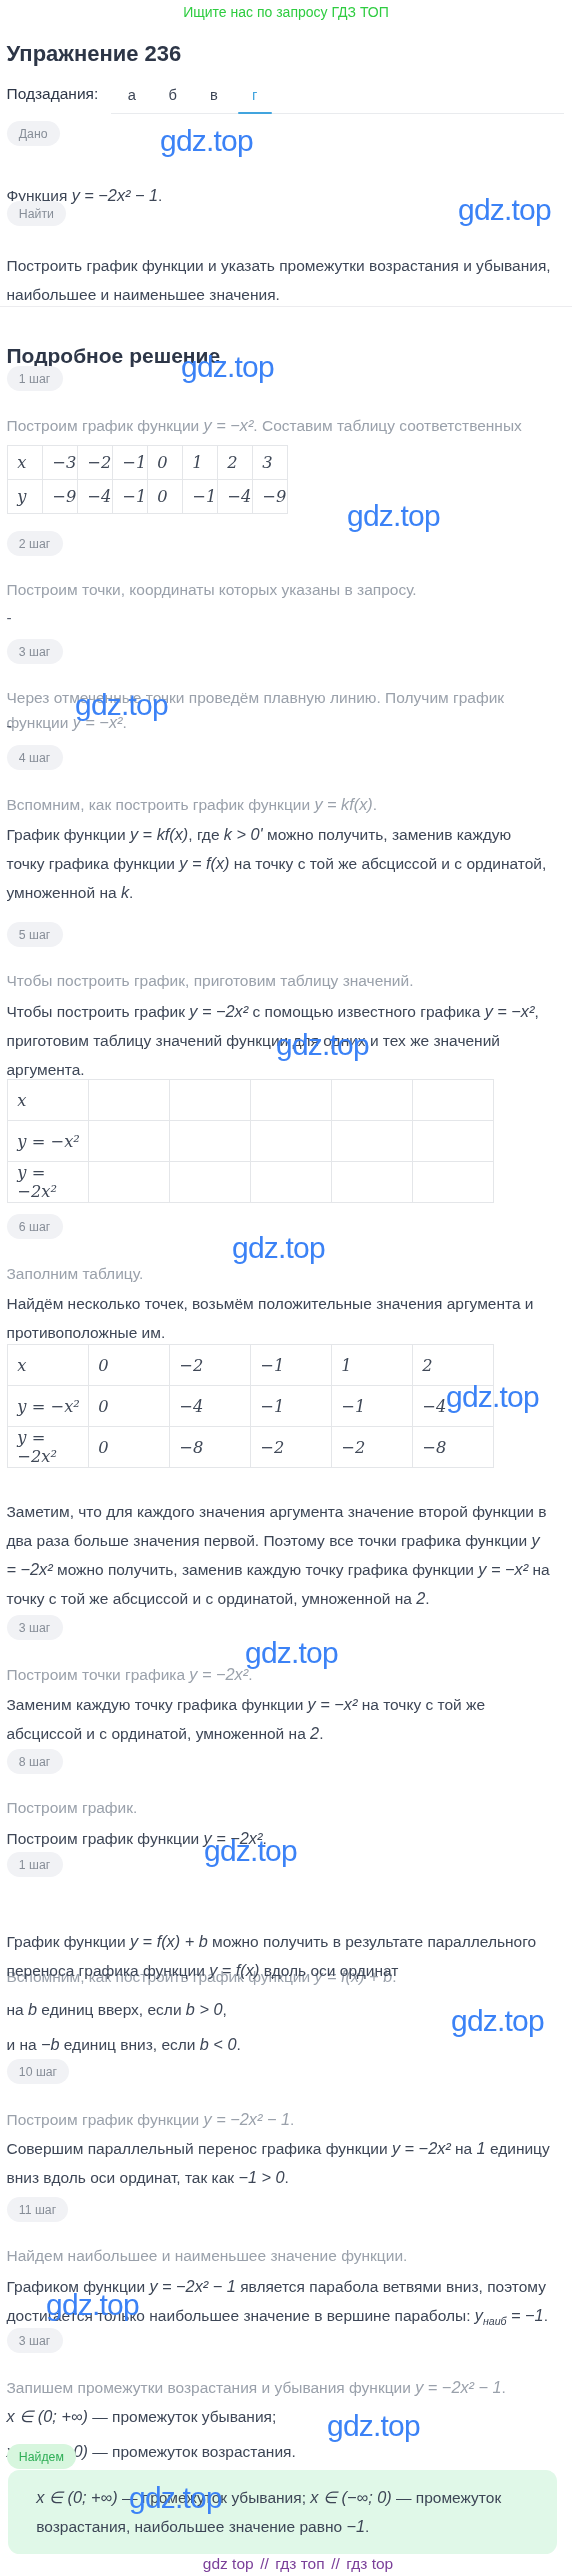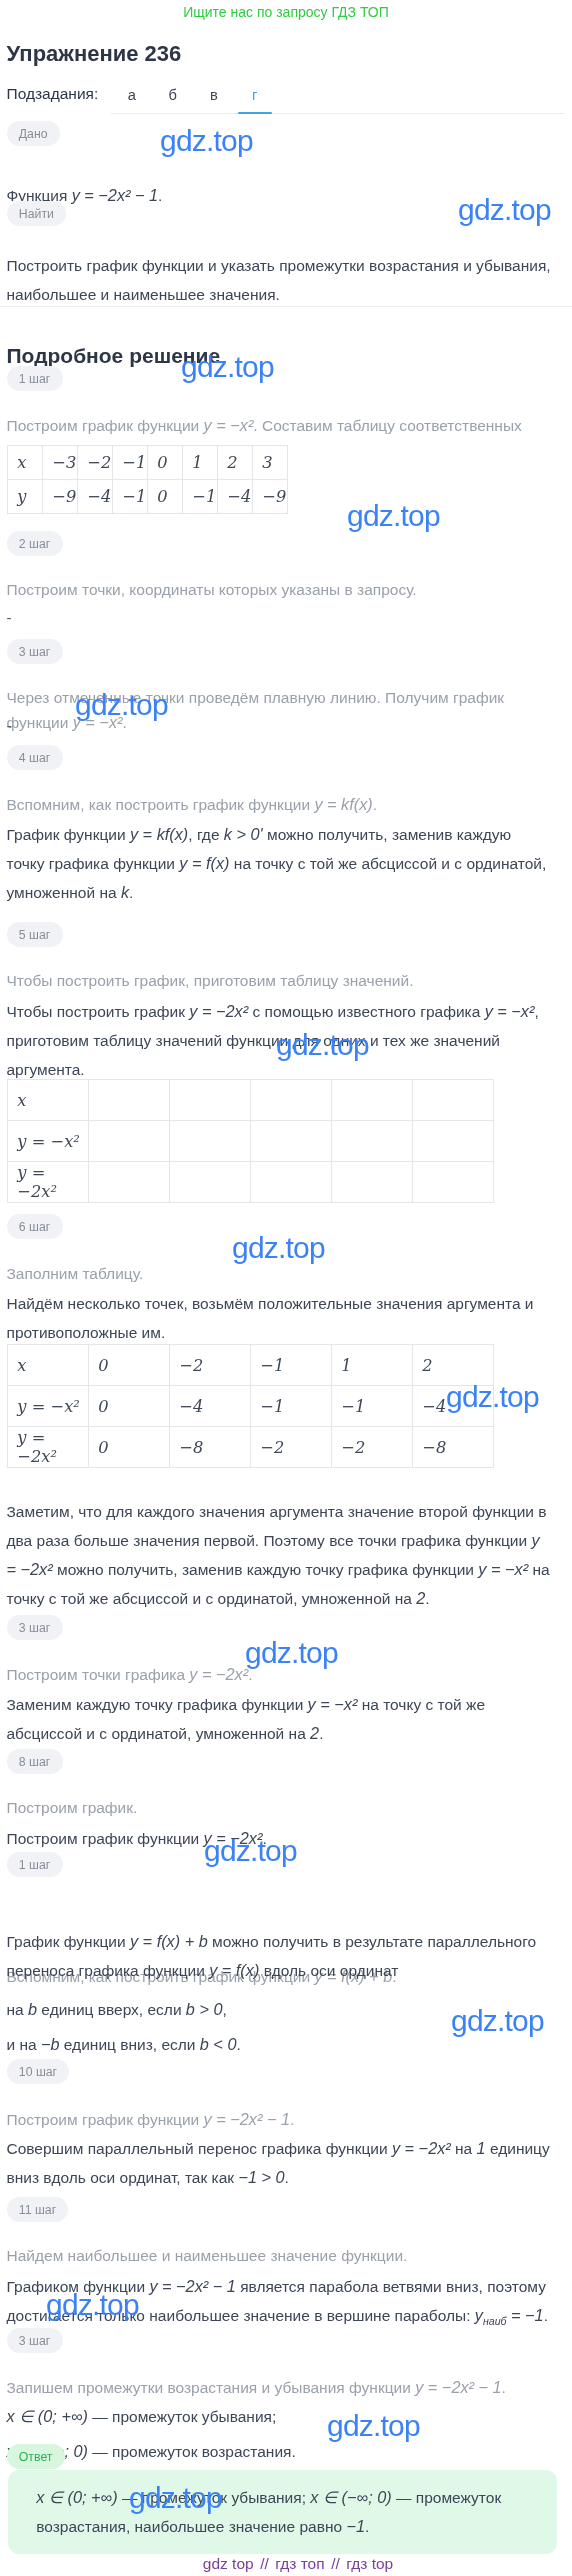"Ответ" span.badge { text: Ответ -> Найдем }
